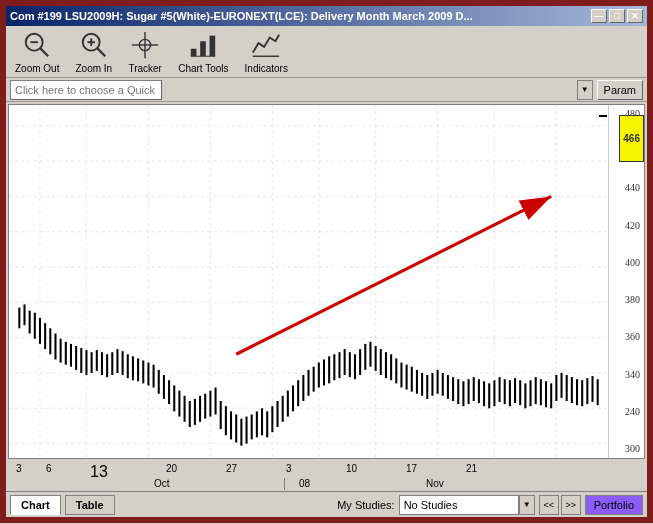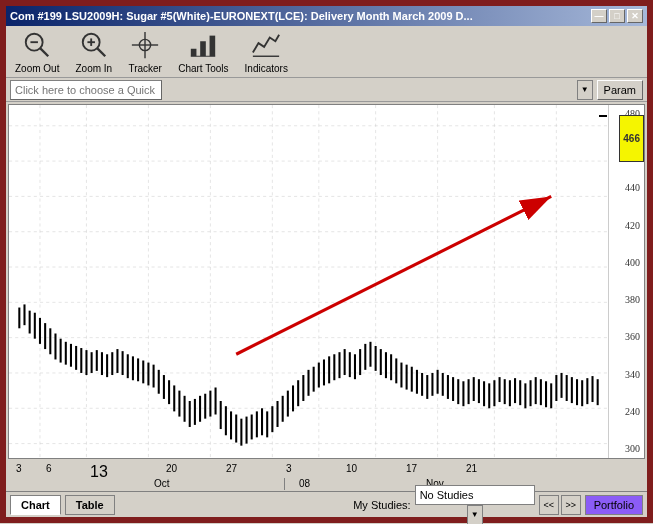"No Studies" .studies-select-wrapper { flex-direction: column -> none }
